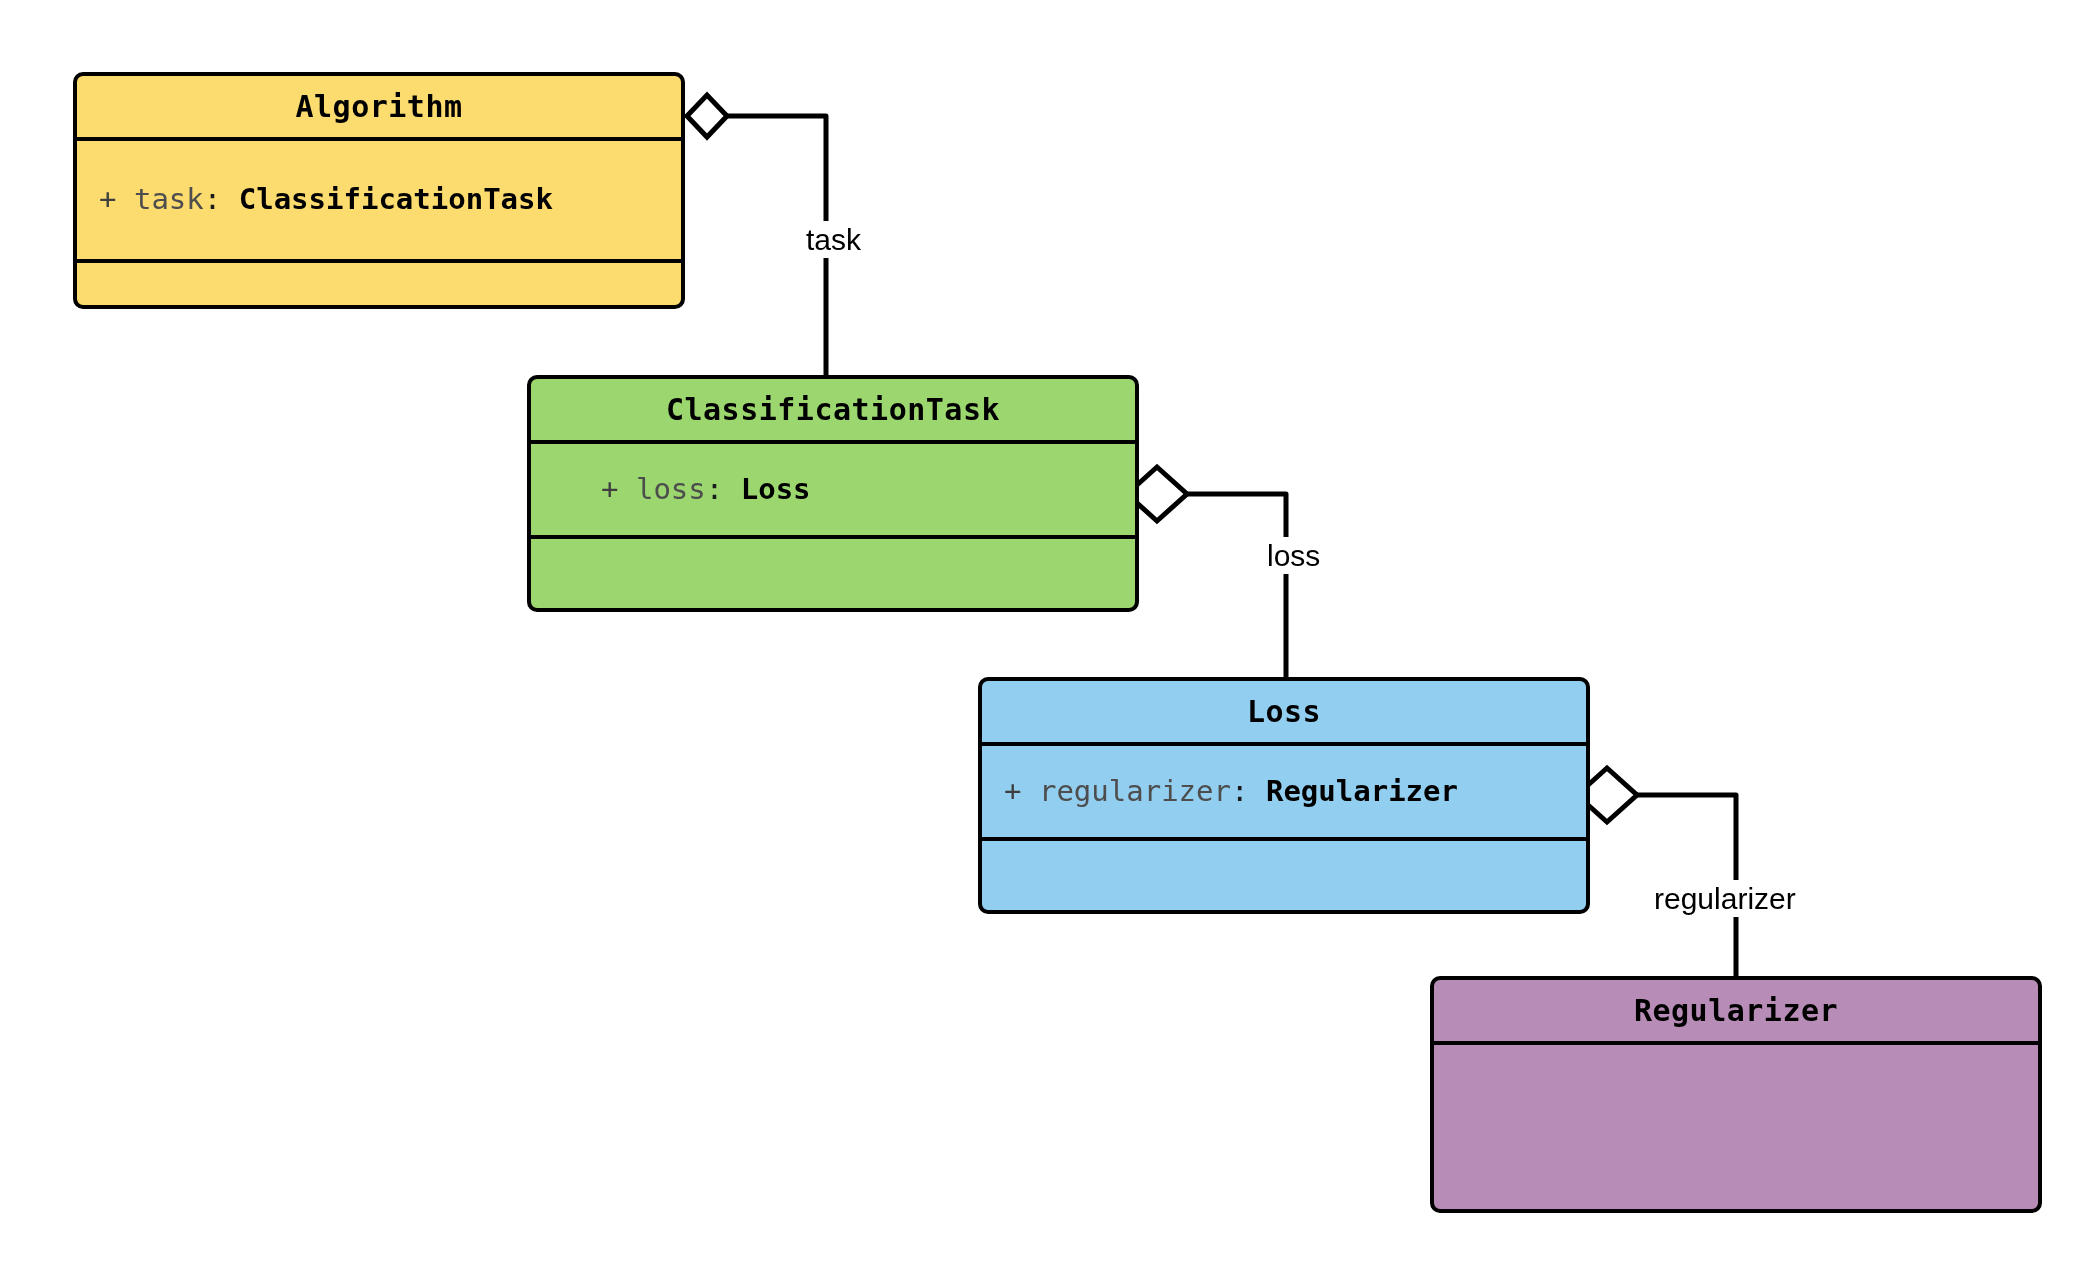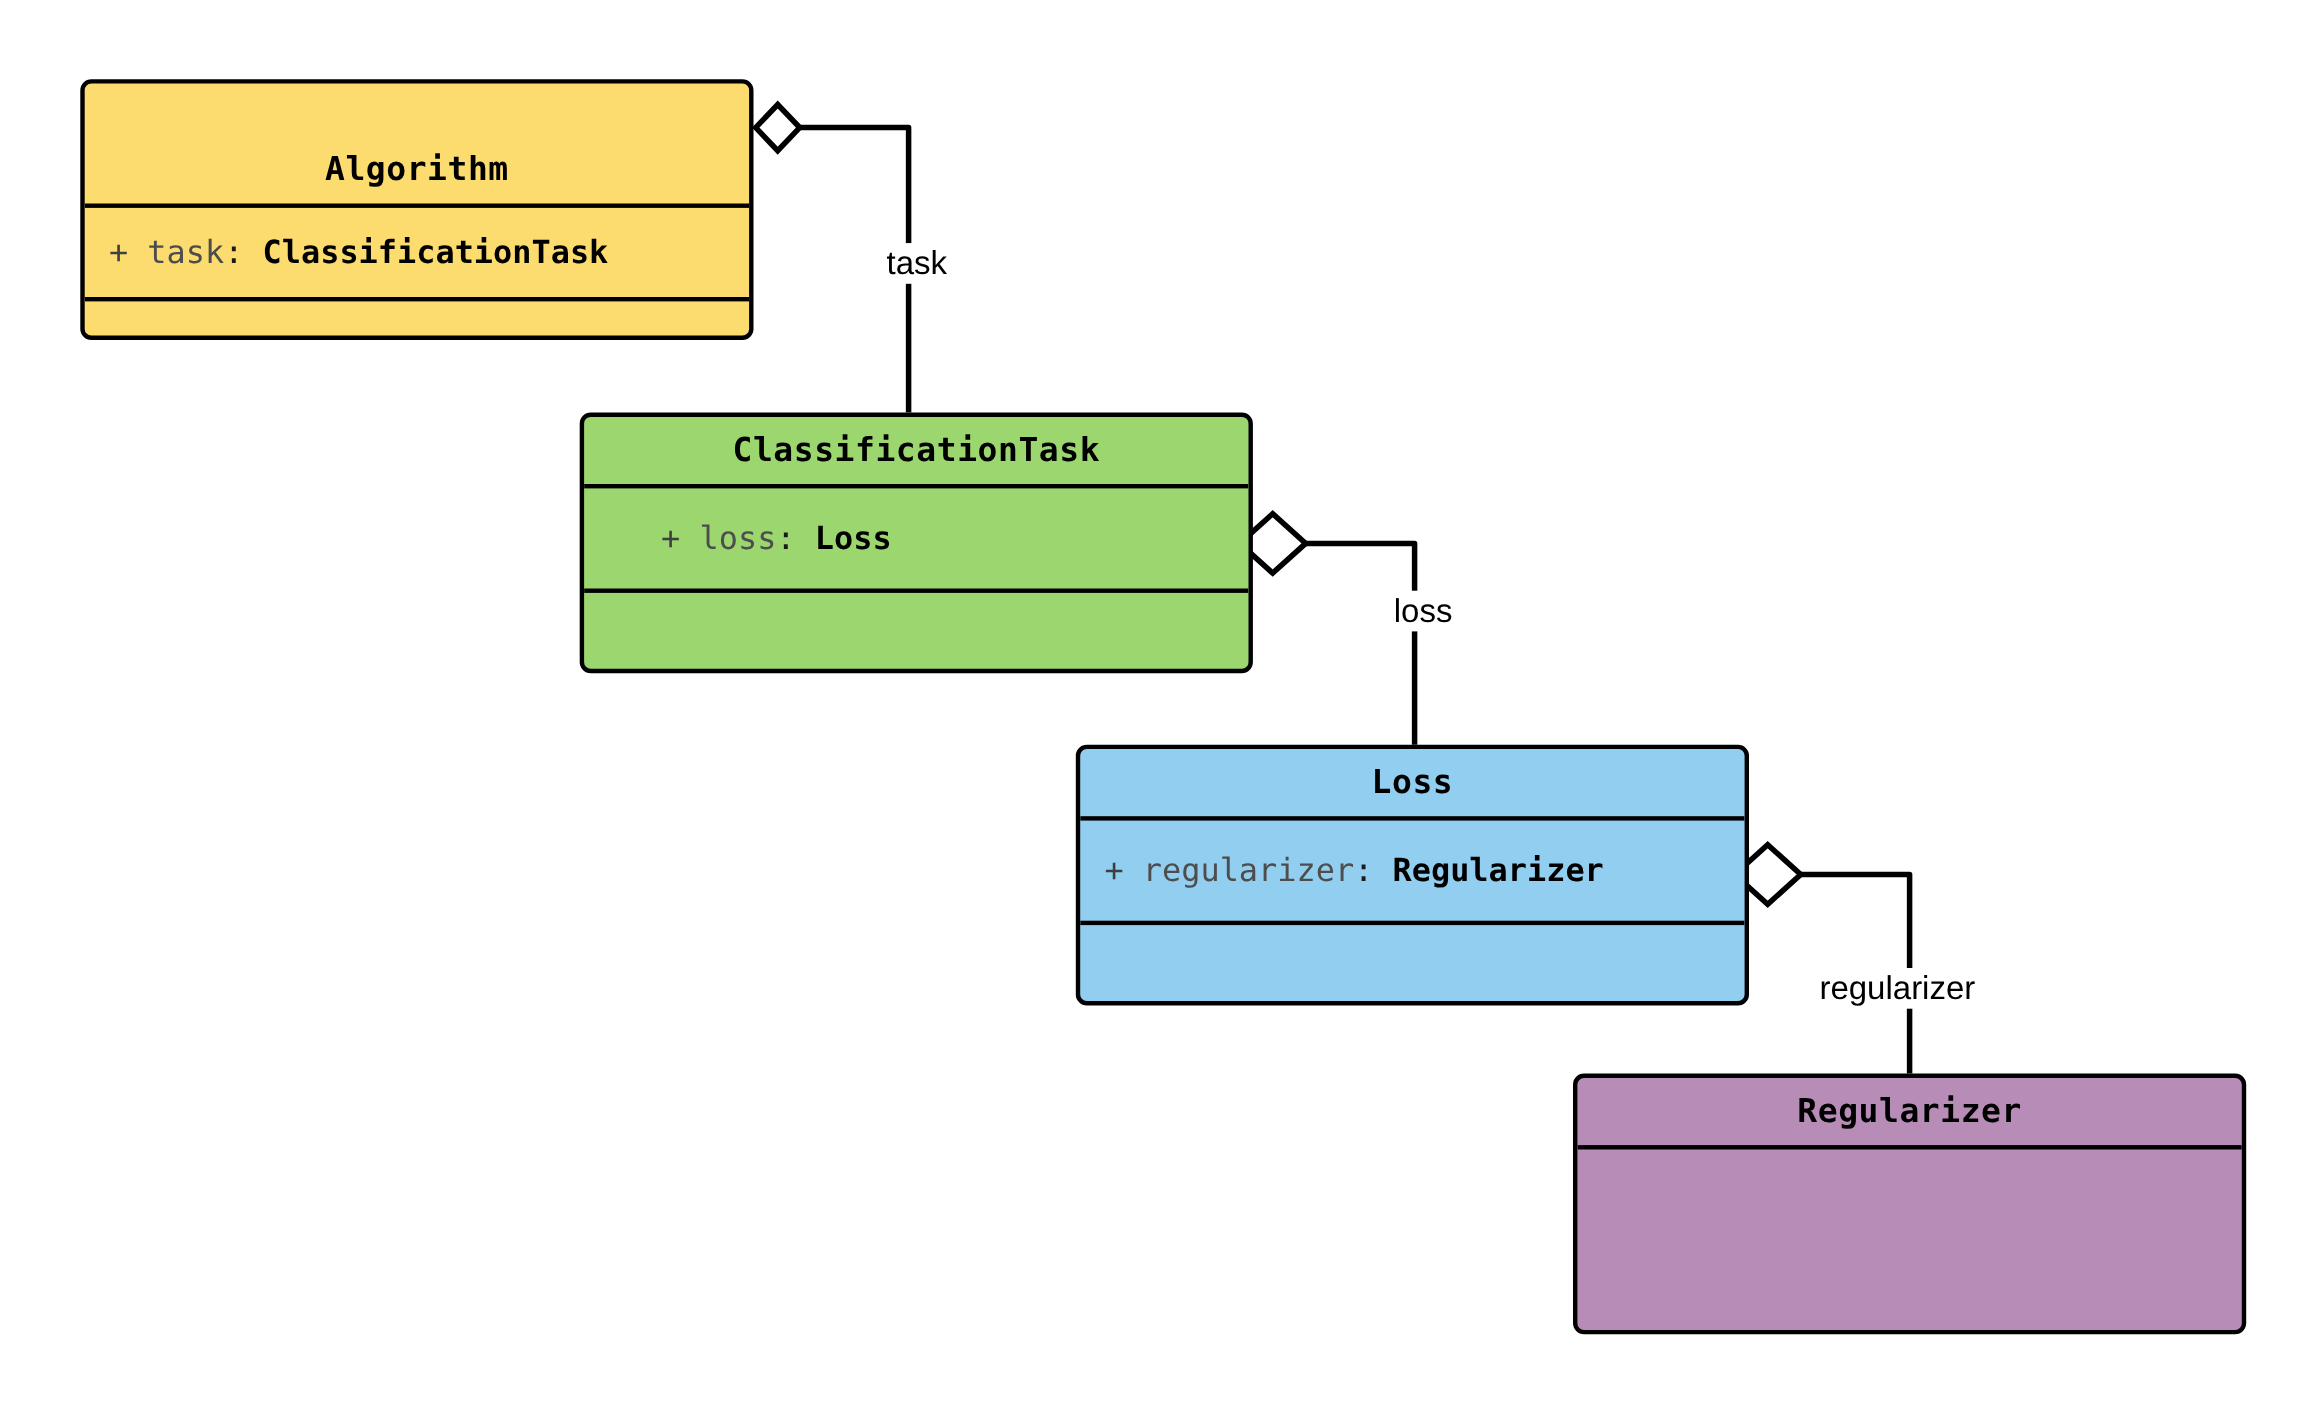"Algorithm" div.uml-header { margin-top: 48px -> none }
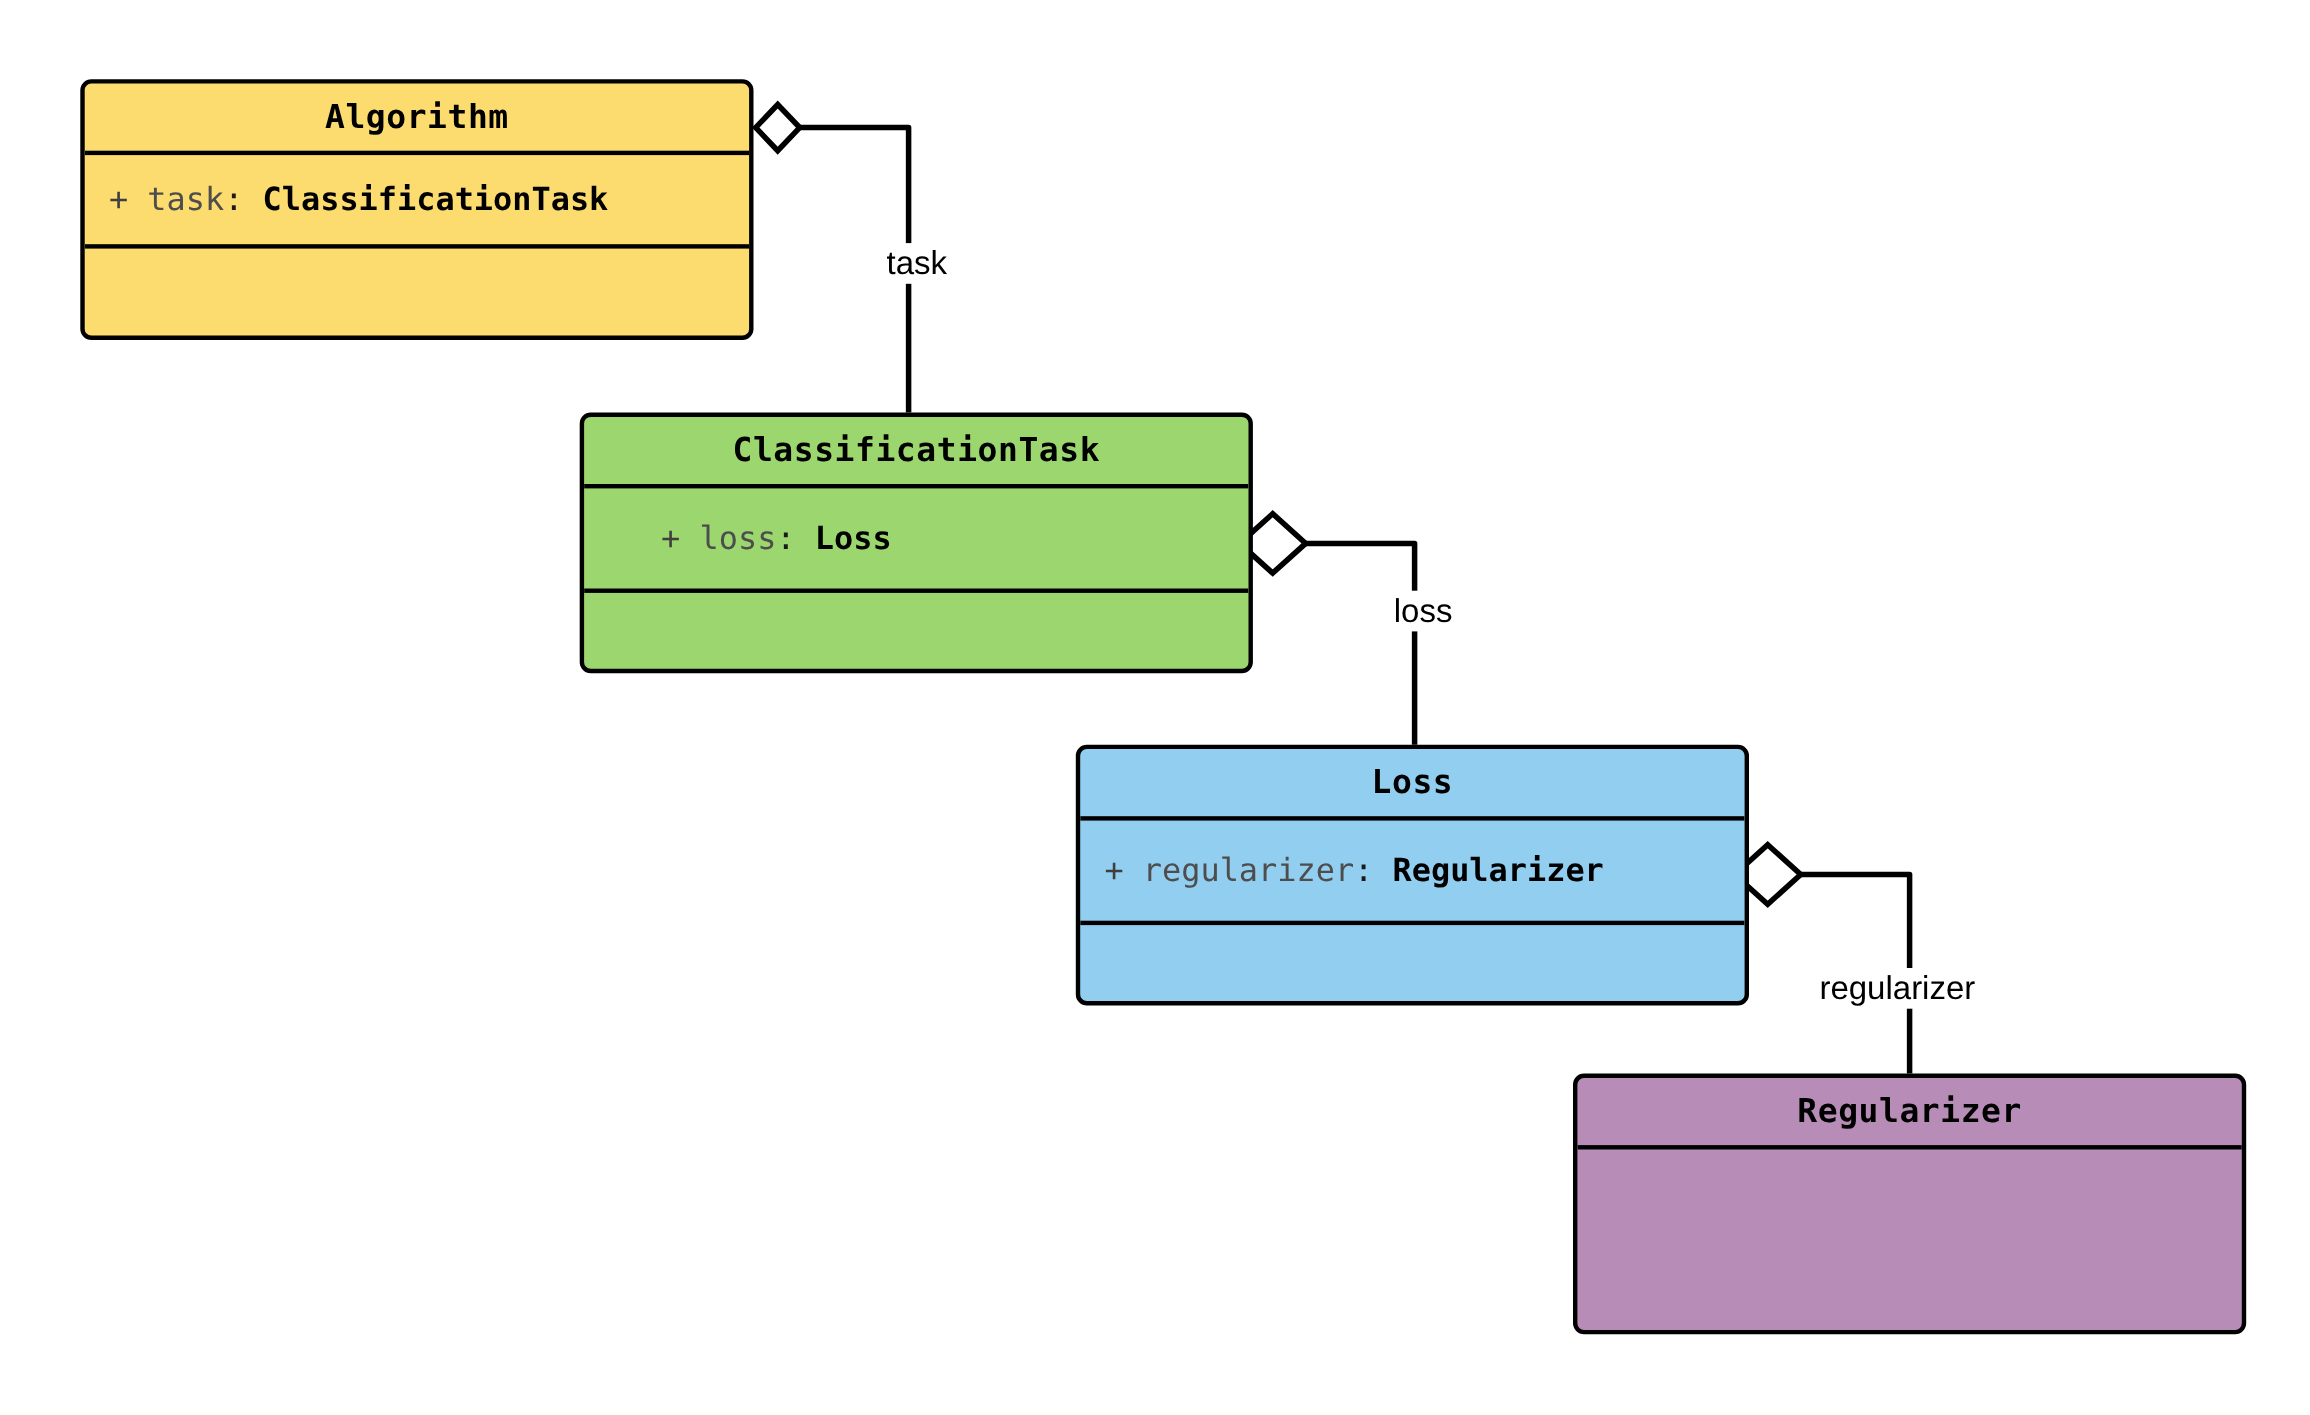"+ task: ClassificationTask" div.uml-attrs { height: 85px -> 122px }
